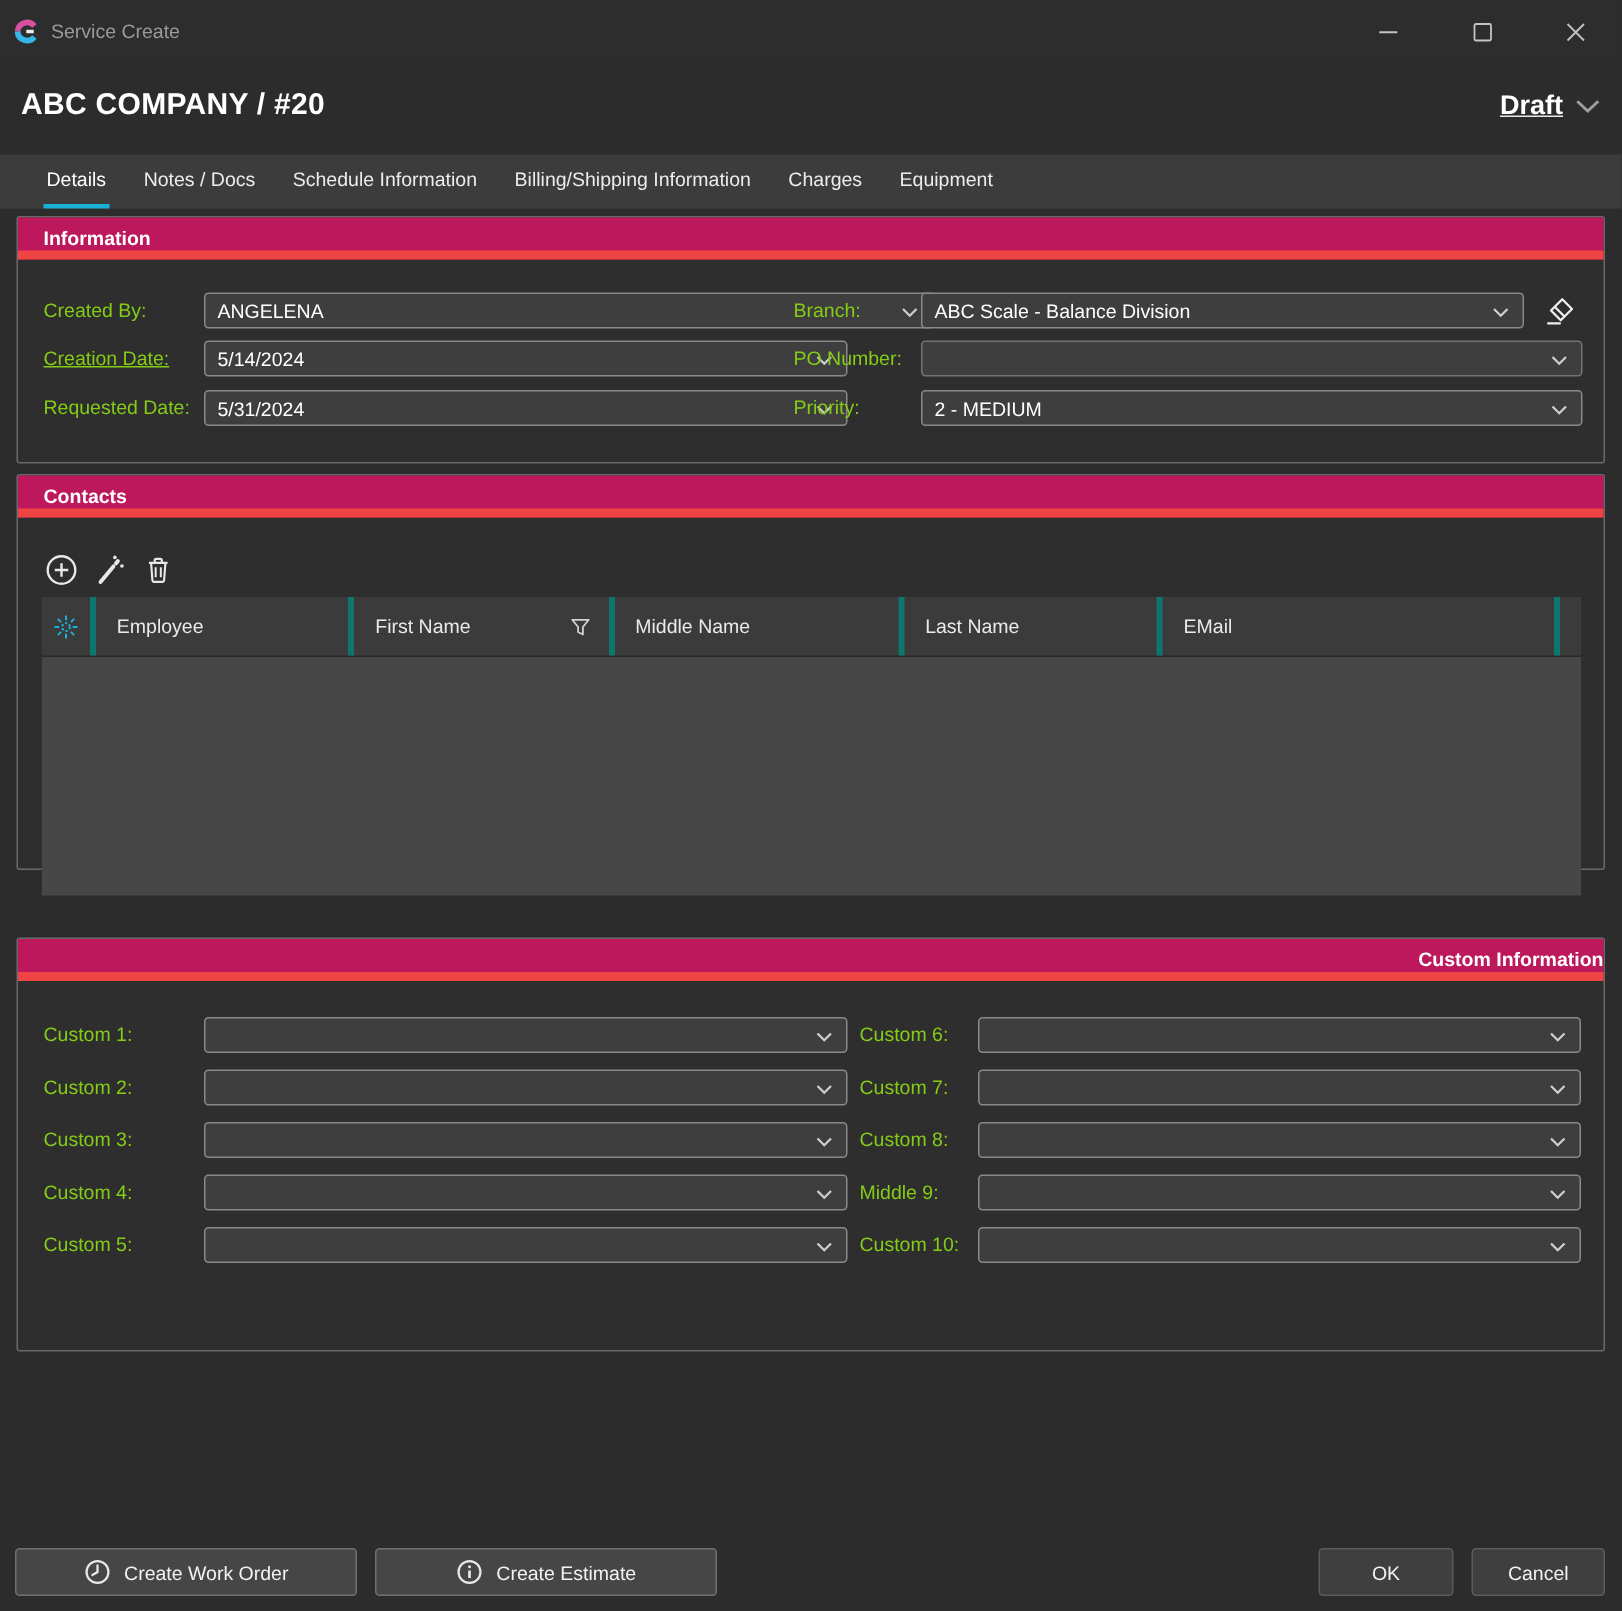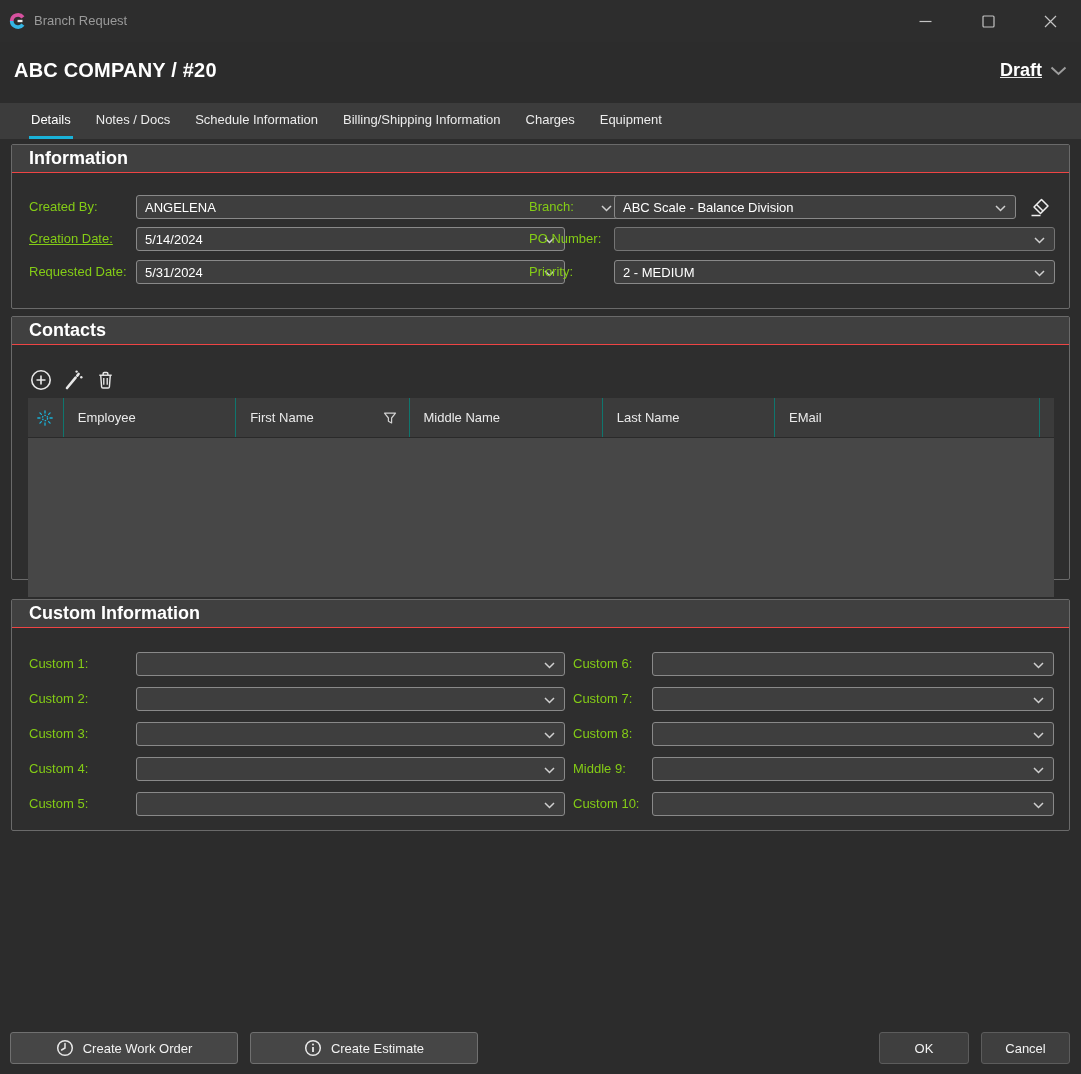"Branch Request" span.app-title { text: Branch Request -> Service Create }
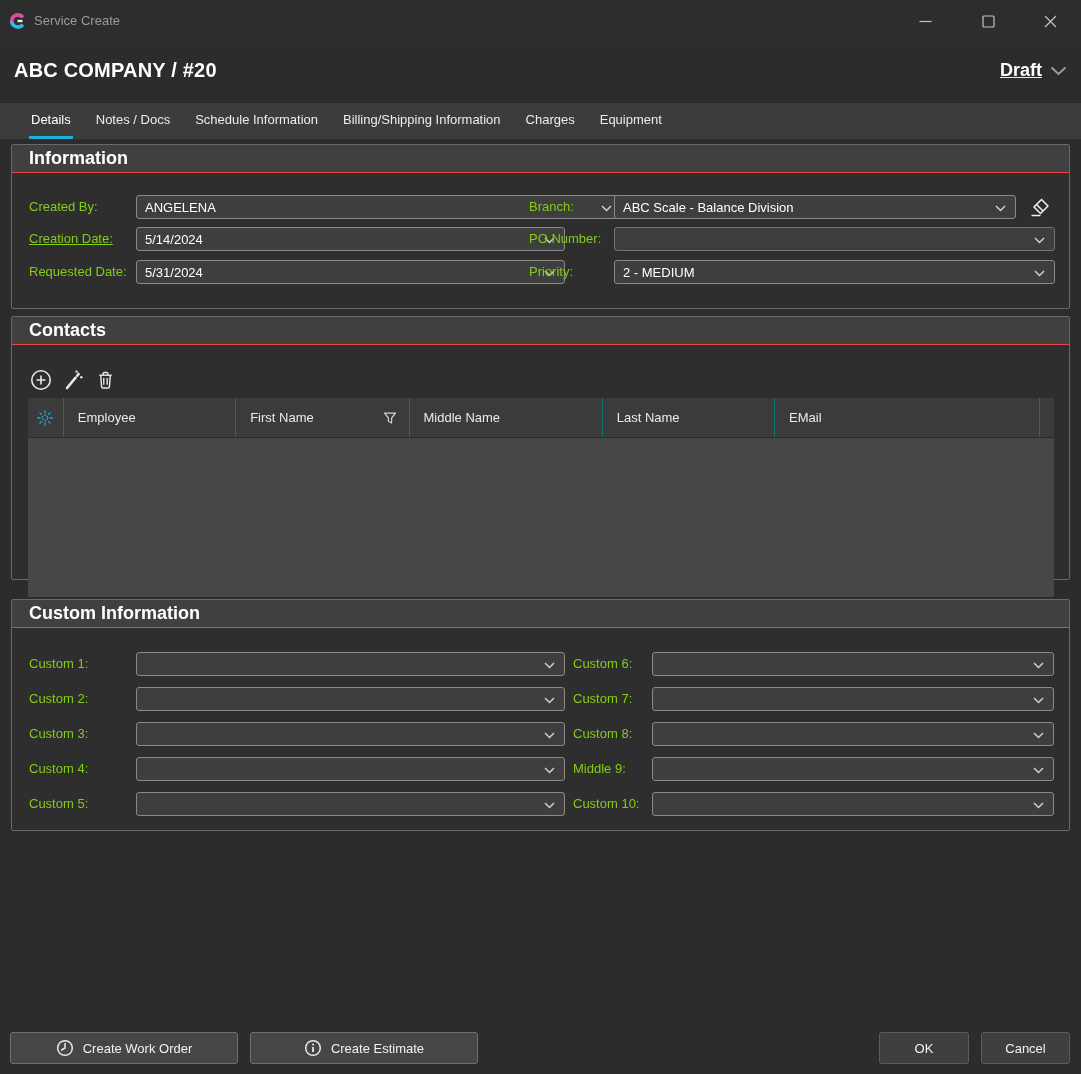"Information" .panel-header { background: #404040 -> #be185d; border-bottom: 1px solid #ef4444 -> 6px solid #ef4444; font-size: 18px -> 13px }
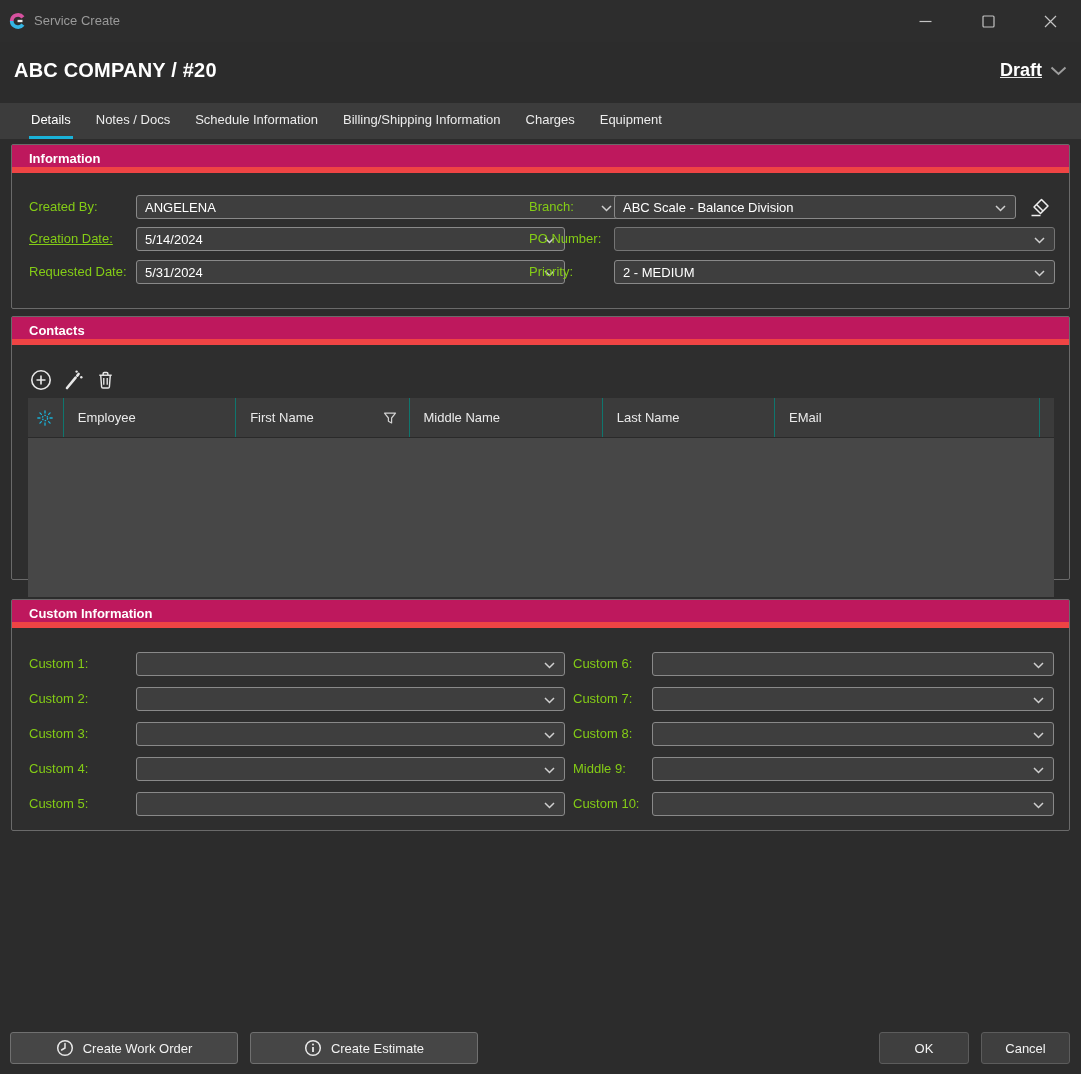"Employee" .gh-cell { border-right: 1px solid #0f766e -> 4px solid #0f766e }
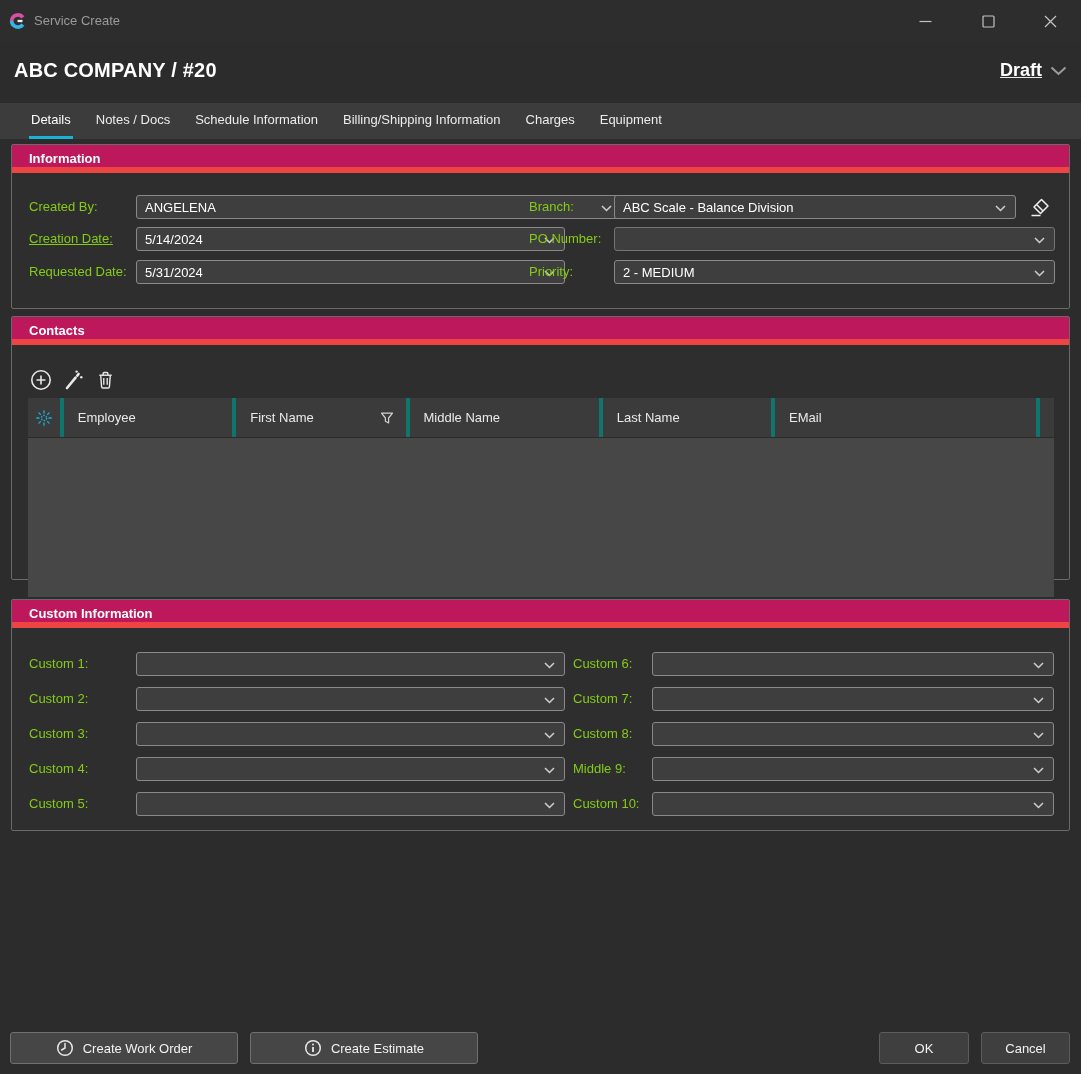"Custom Information" div.panel { height: 232px -> 276px; text-align: none -> right; top: 599px -> 625px }
